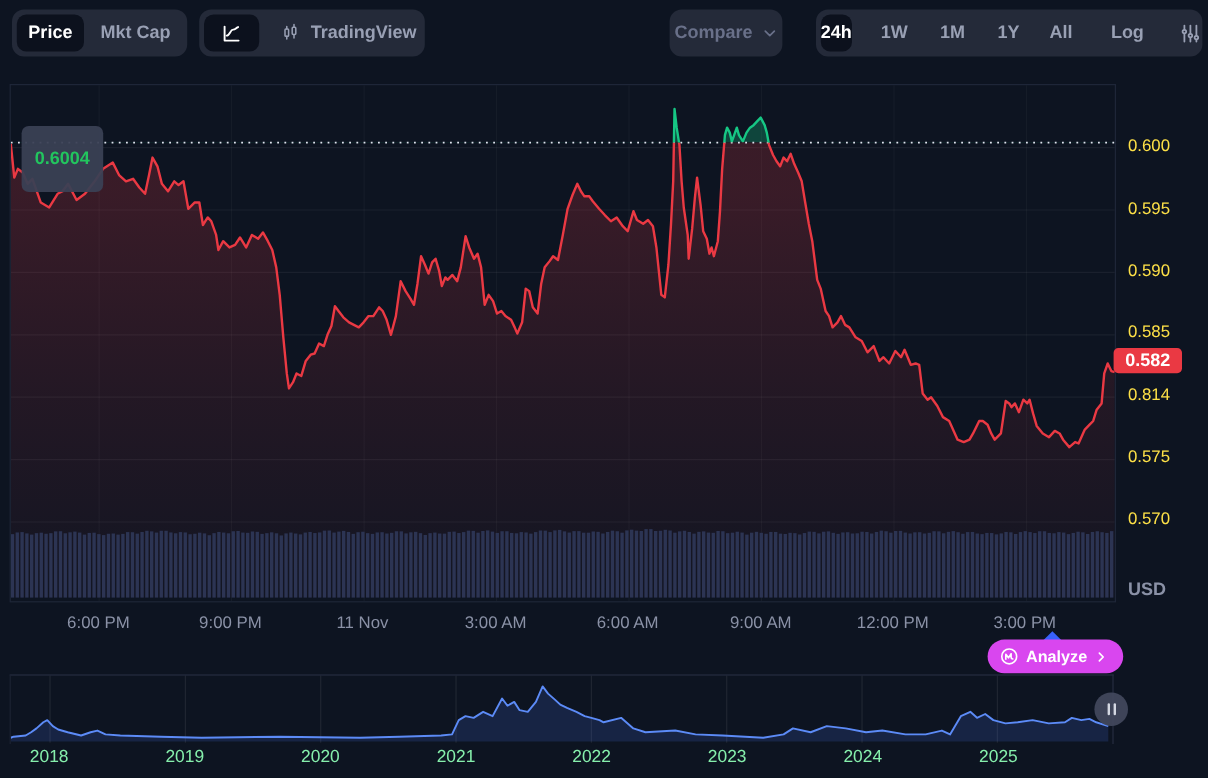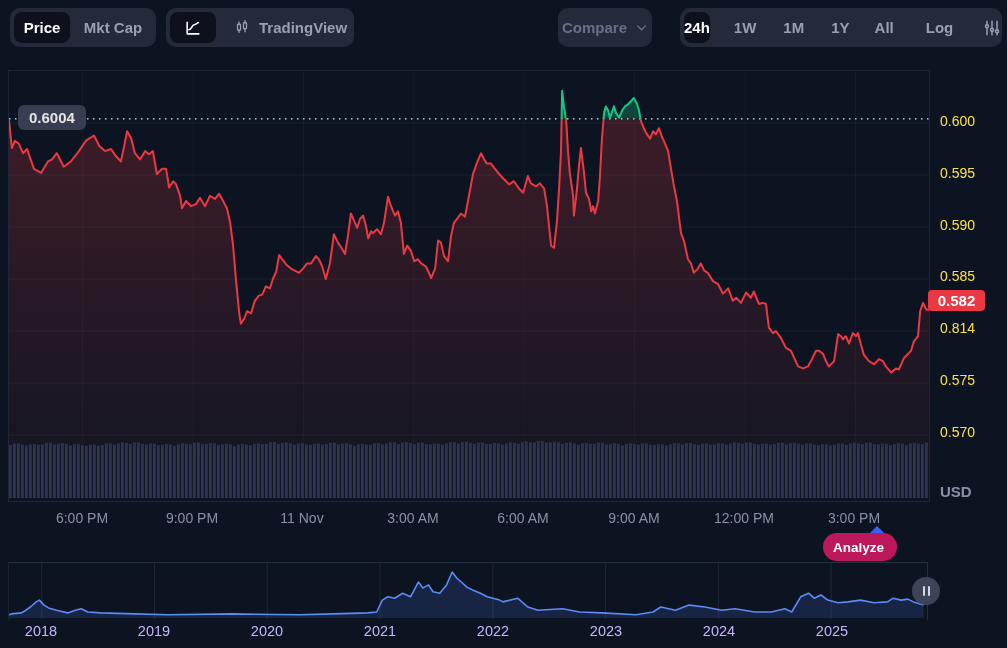"0.6004" .open-label { color: #e5e5e5 -> #22c55e; padding: 4px 11px -> 19px 11px }
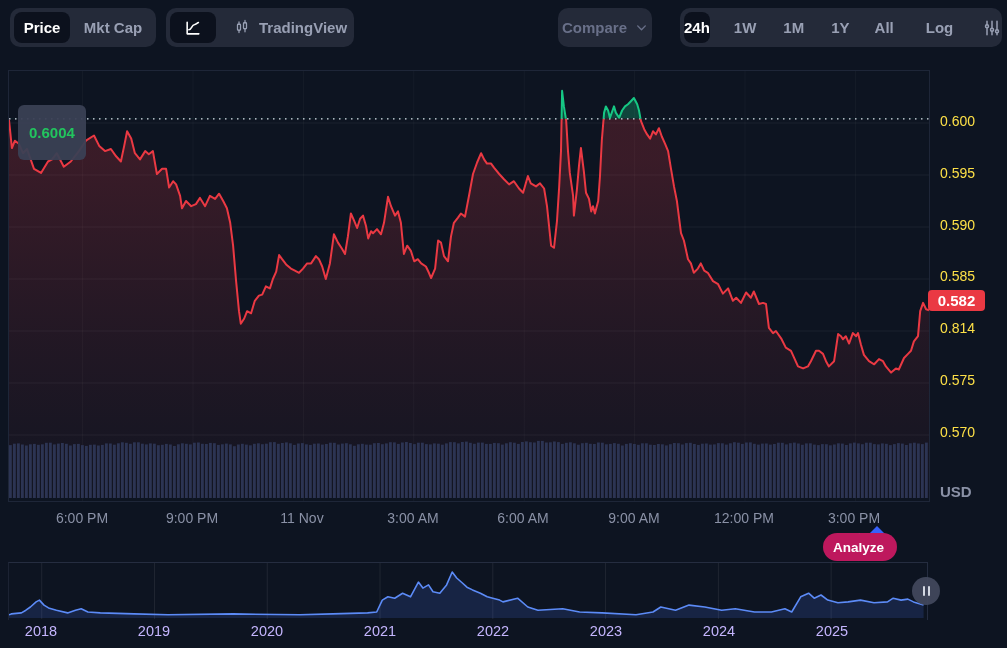"Analyze" .analyze-btn { background: #be185d -> #d946ef; flex-direction: column -> none }
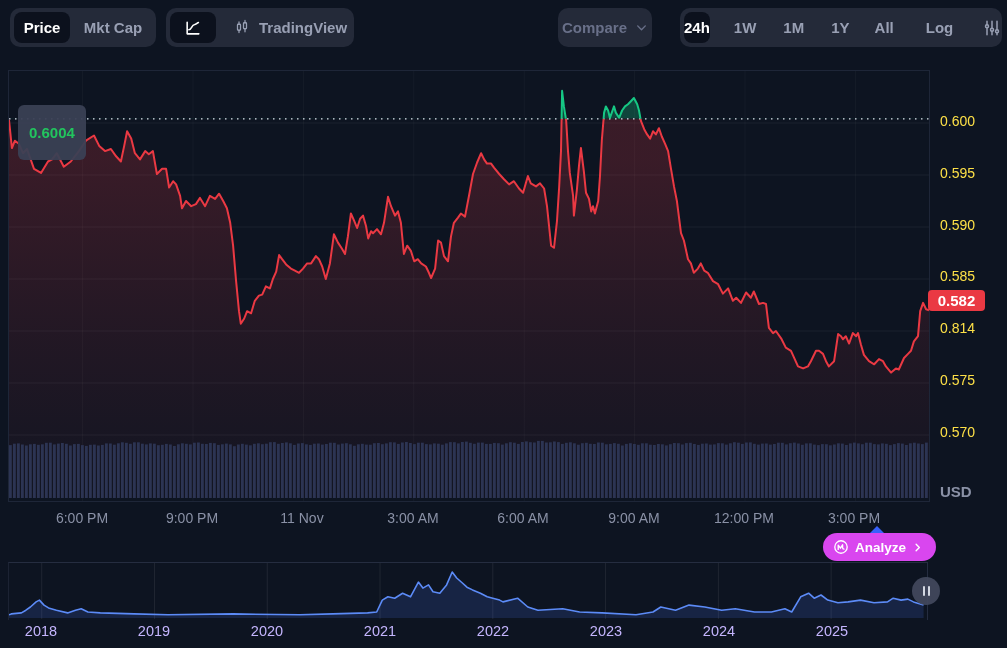"2018" .year { color: #c4b5fd -> #86efac }
